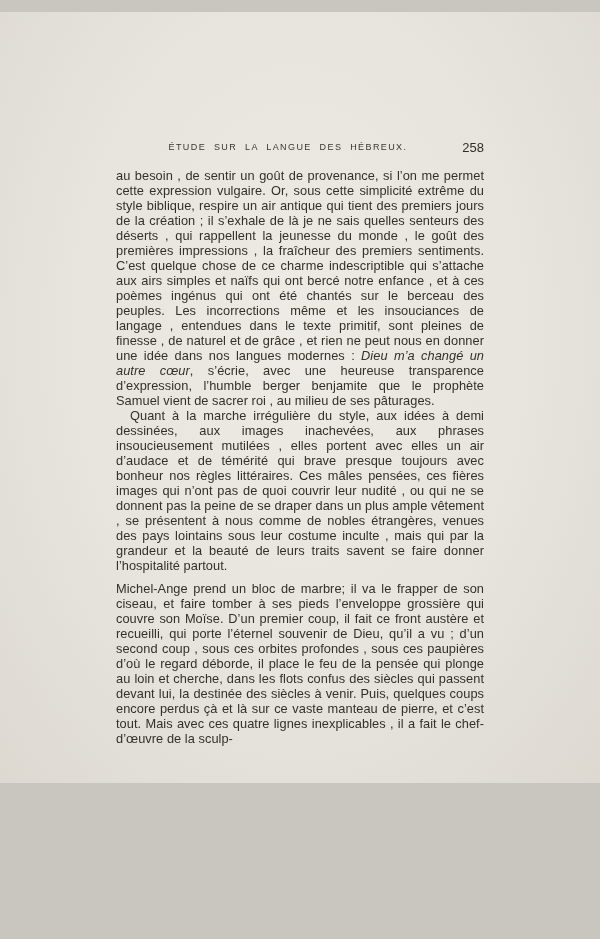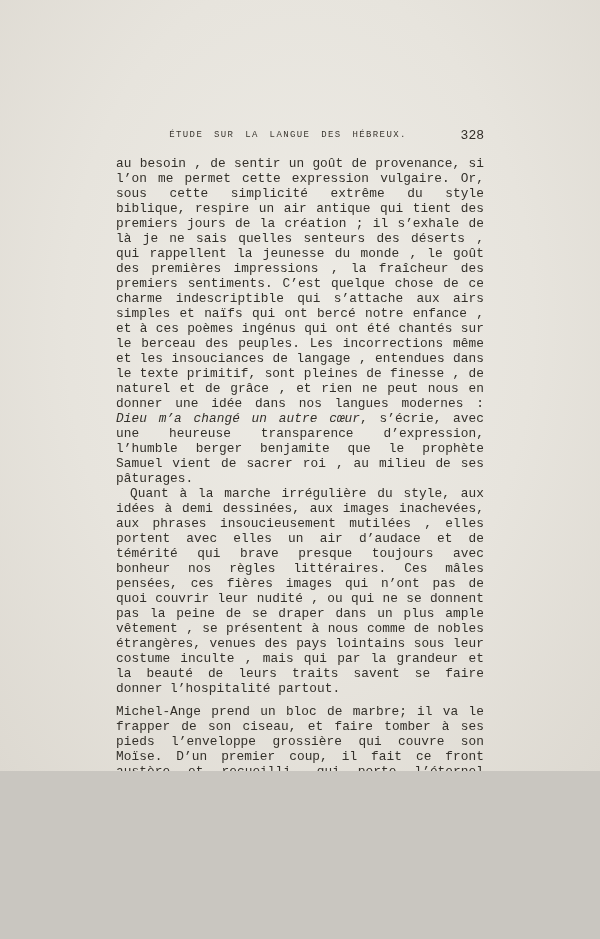"ÉTUDE SUR LA LANGUE DES" .page { font-family: Liberation Mono, monospace -> Liberation Sans, sans-serif; margin: 0 auto -> 12px auto }
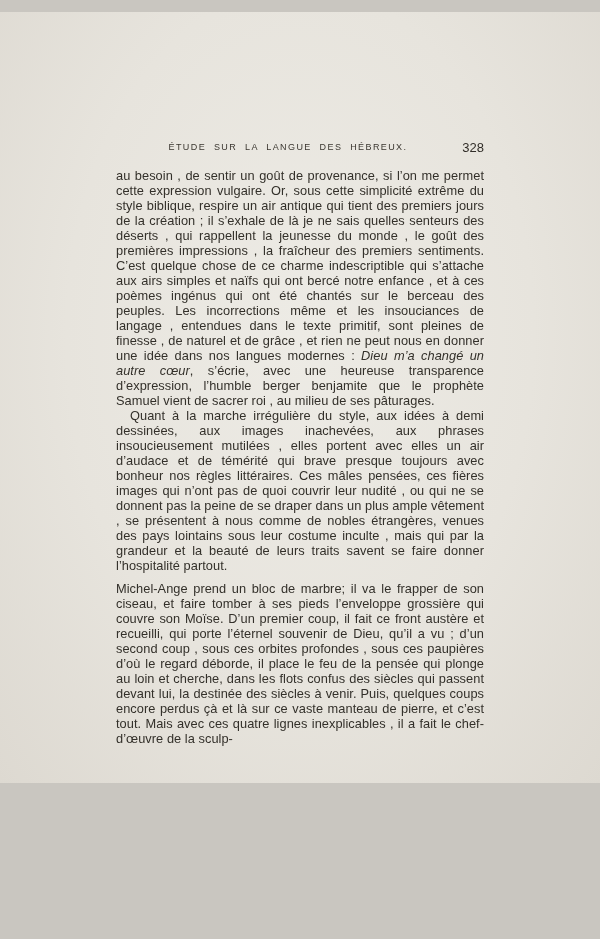"328" span.page-num { text: 328 -> 258 }
